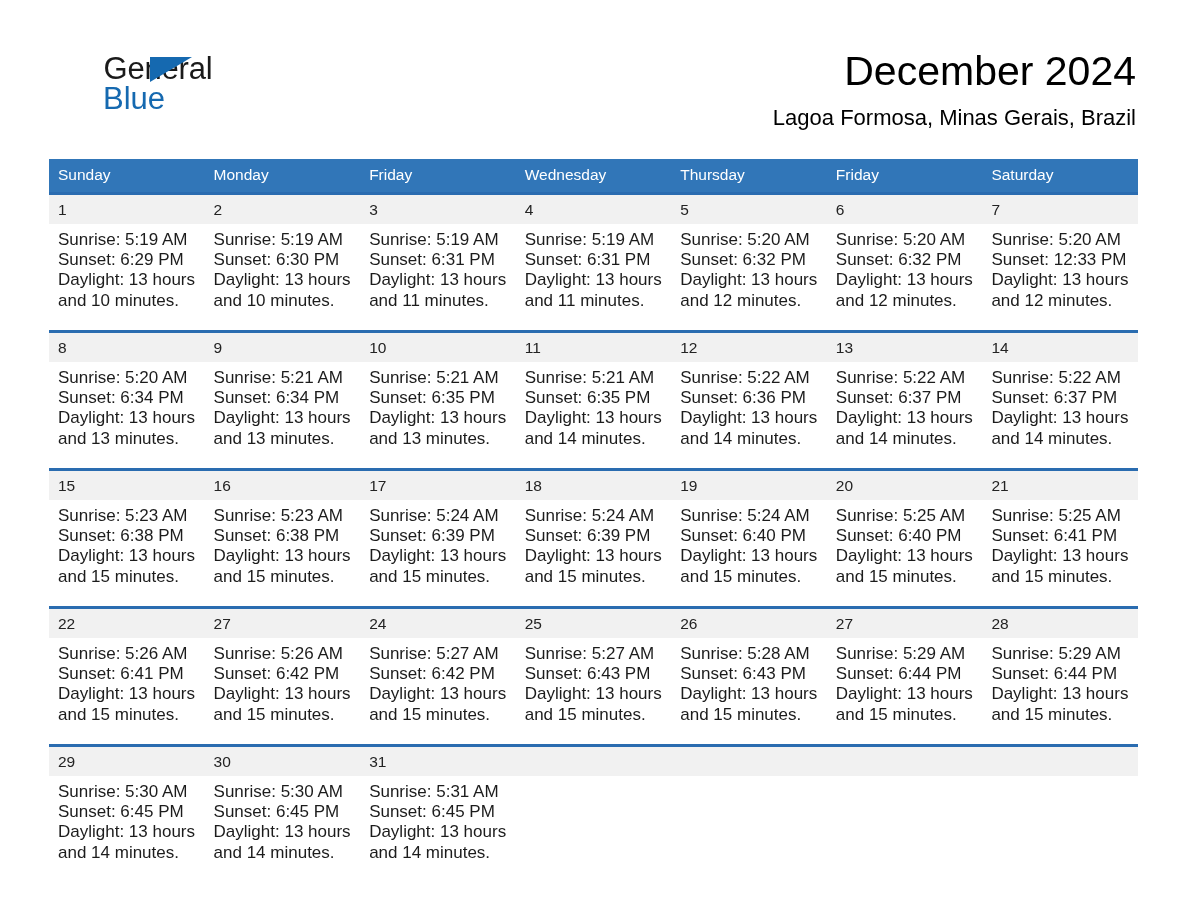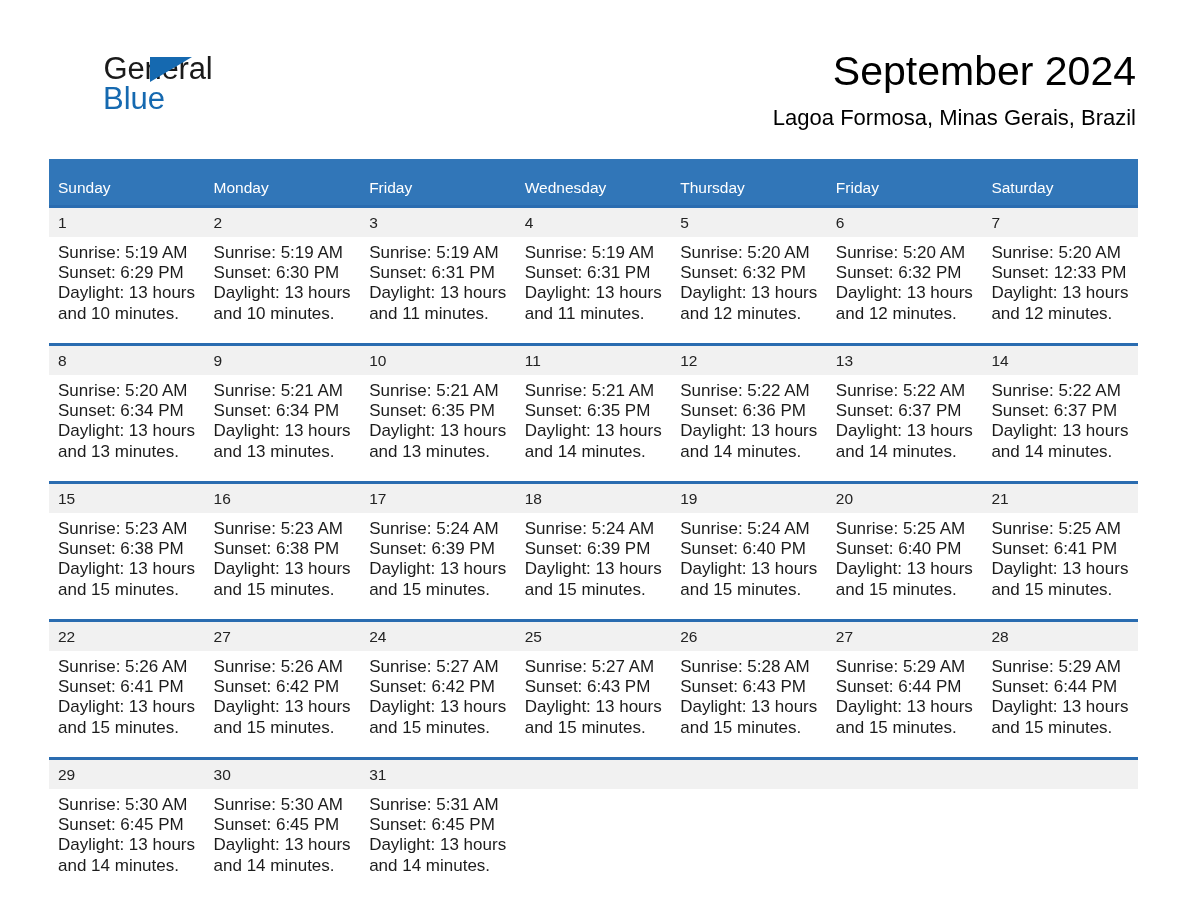"September 2024" div.month-title { text: September -> December }
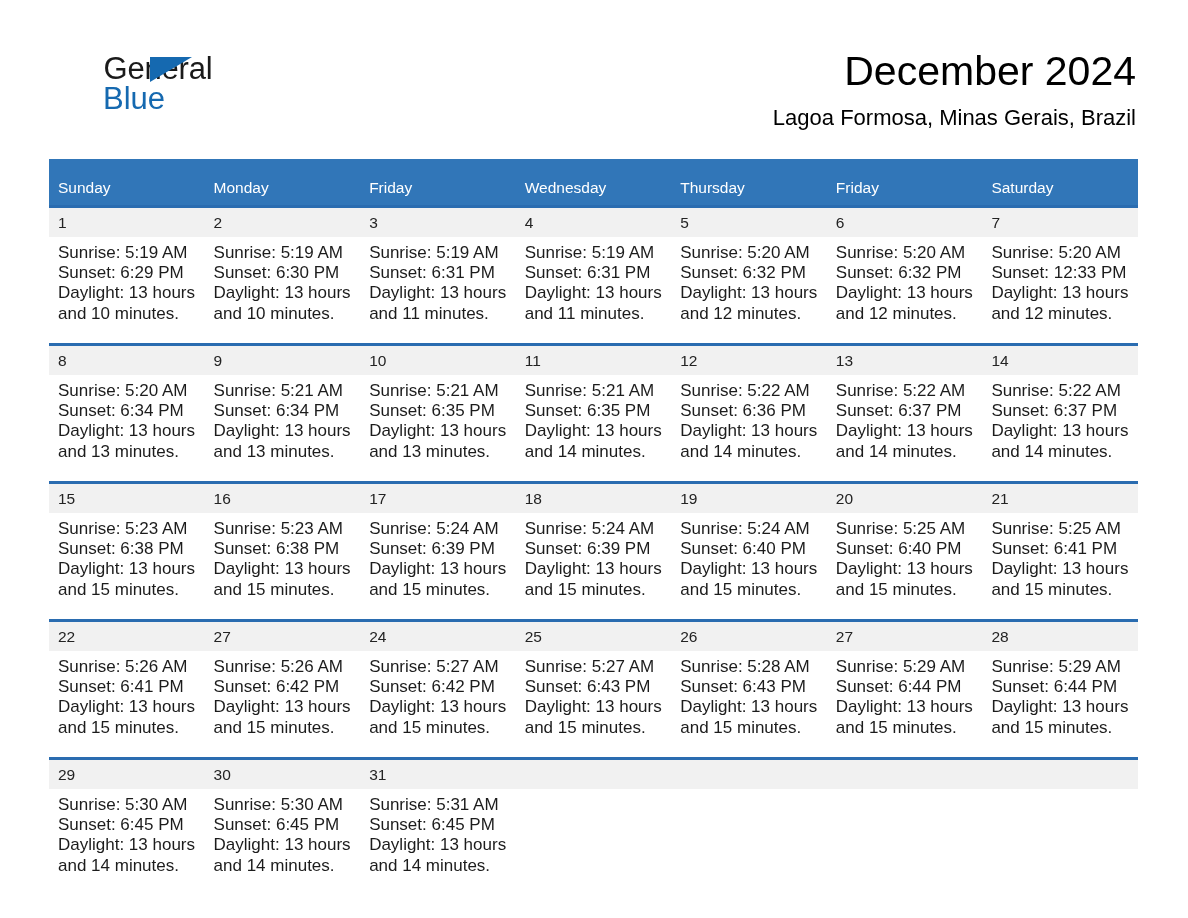"Sunday" .calendar thead th { padding: 20px 0 8px 9px -> 7px 0 8px 9px }
